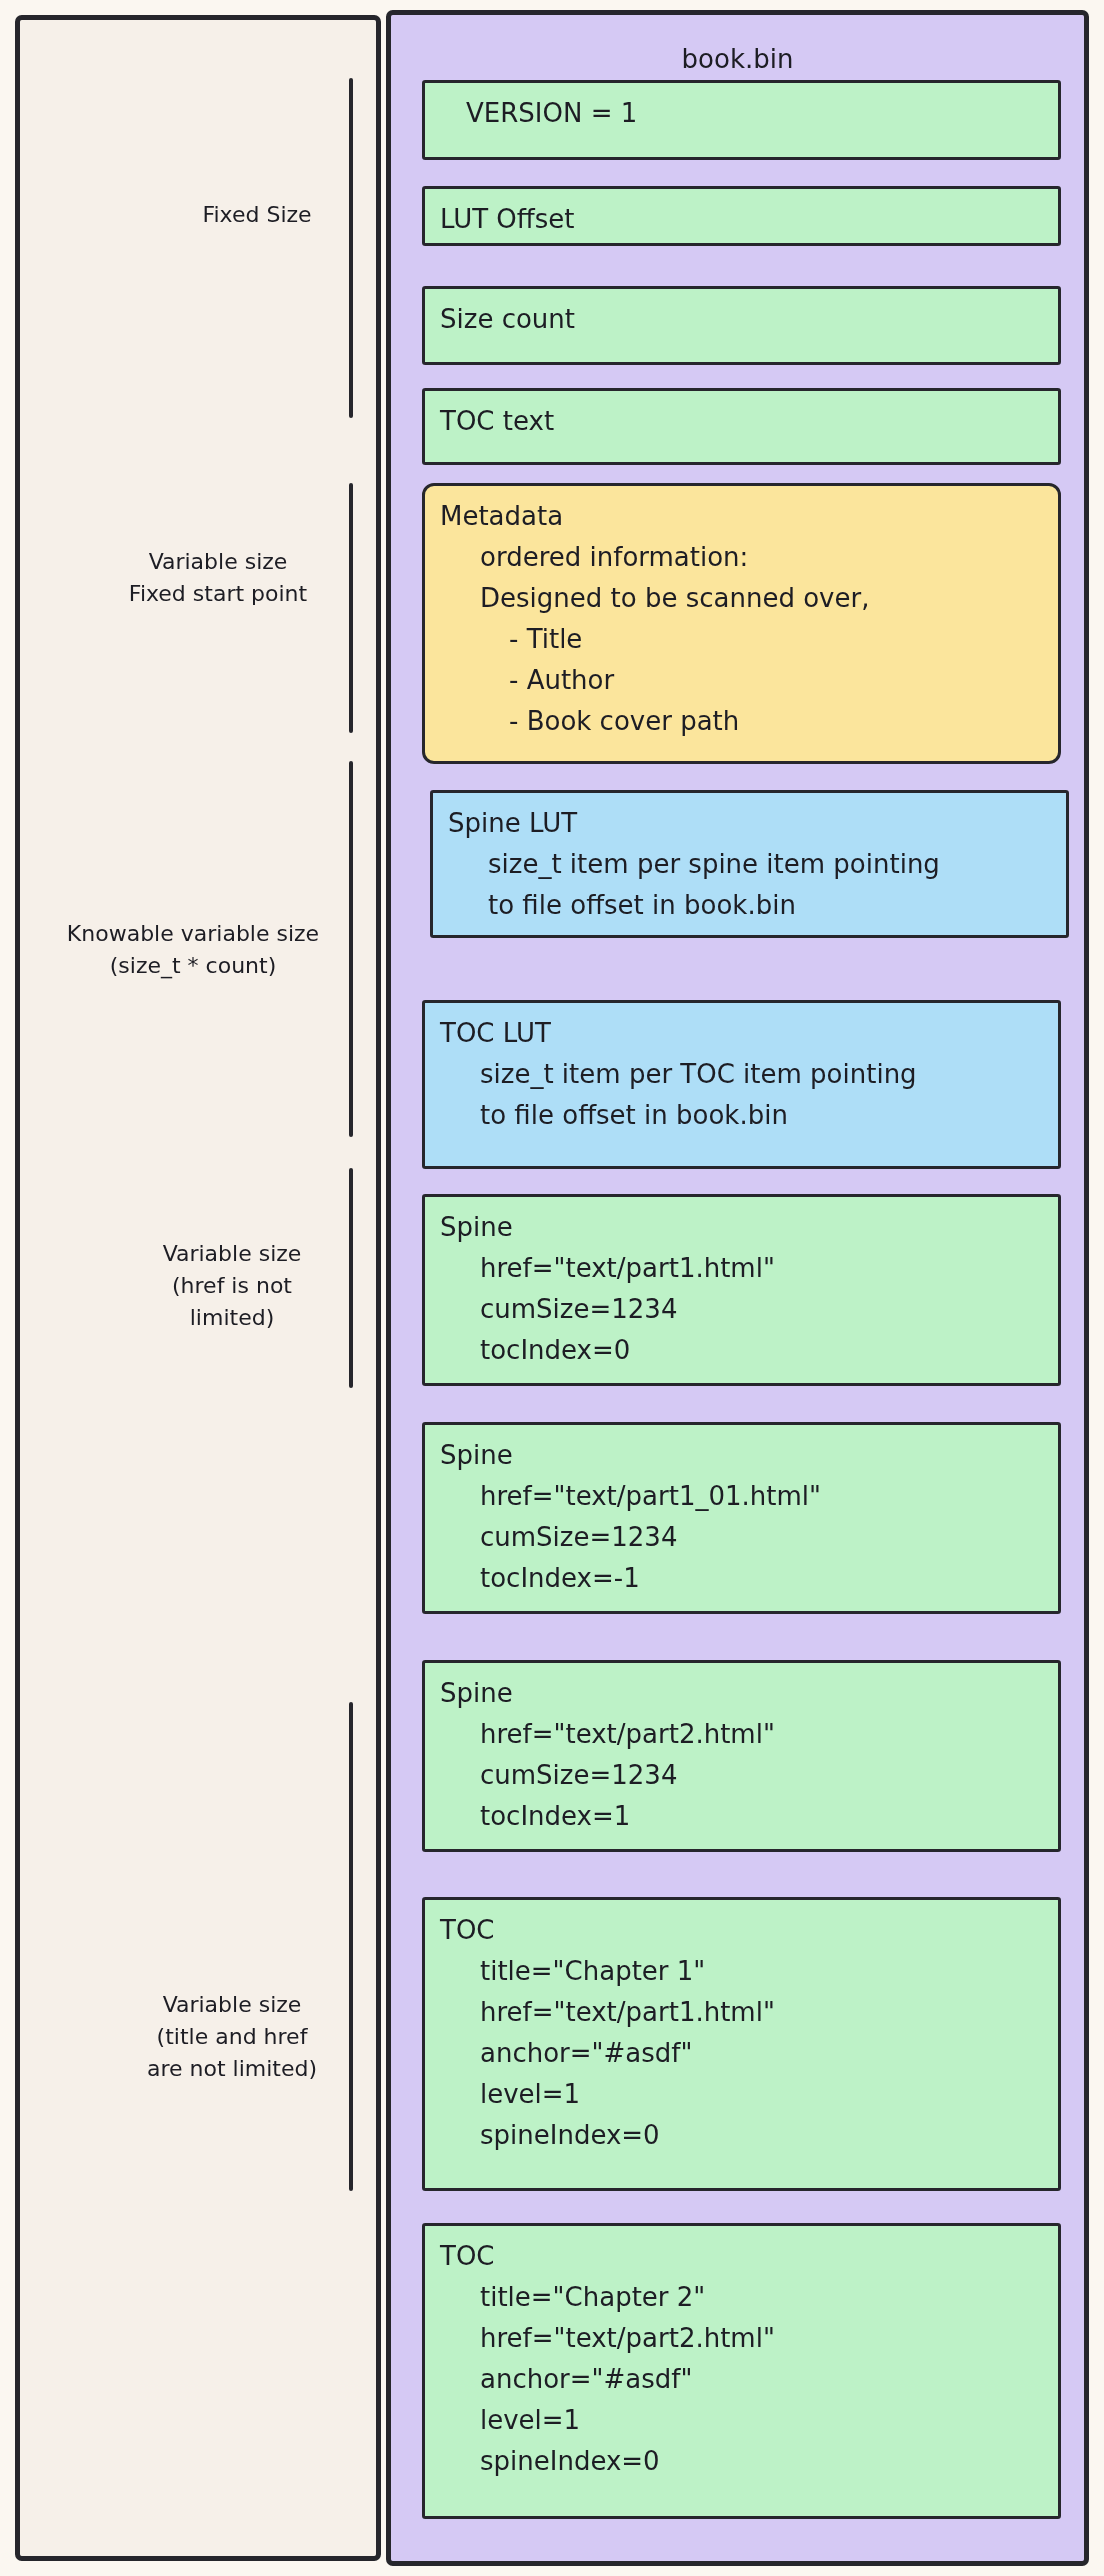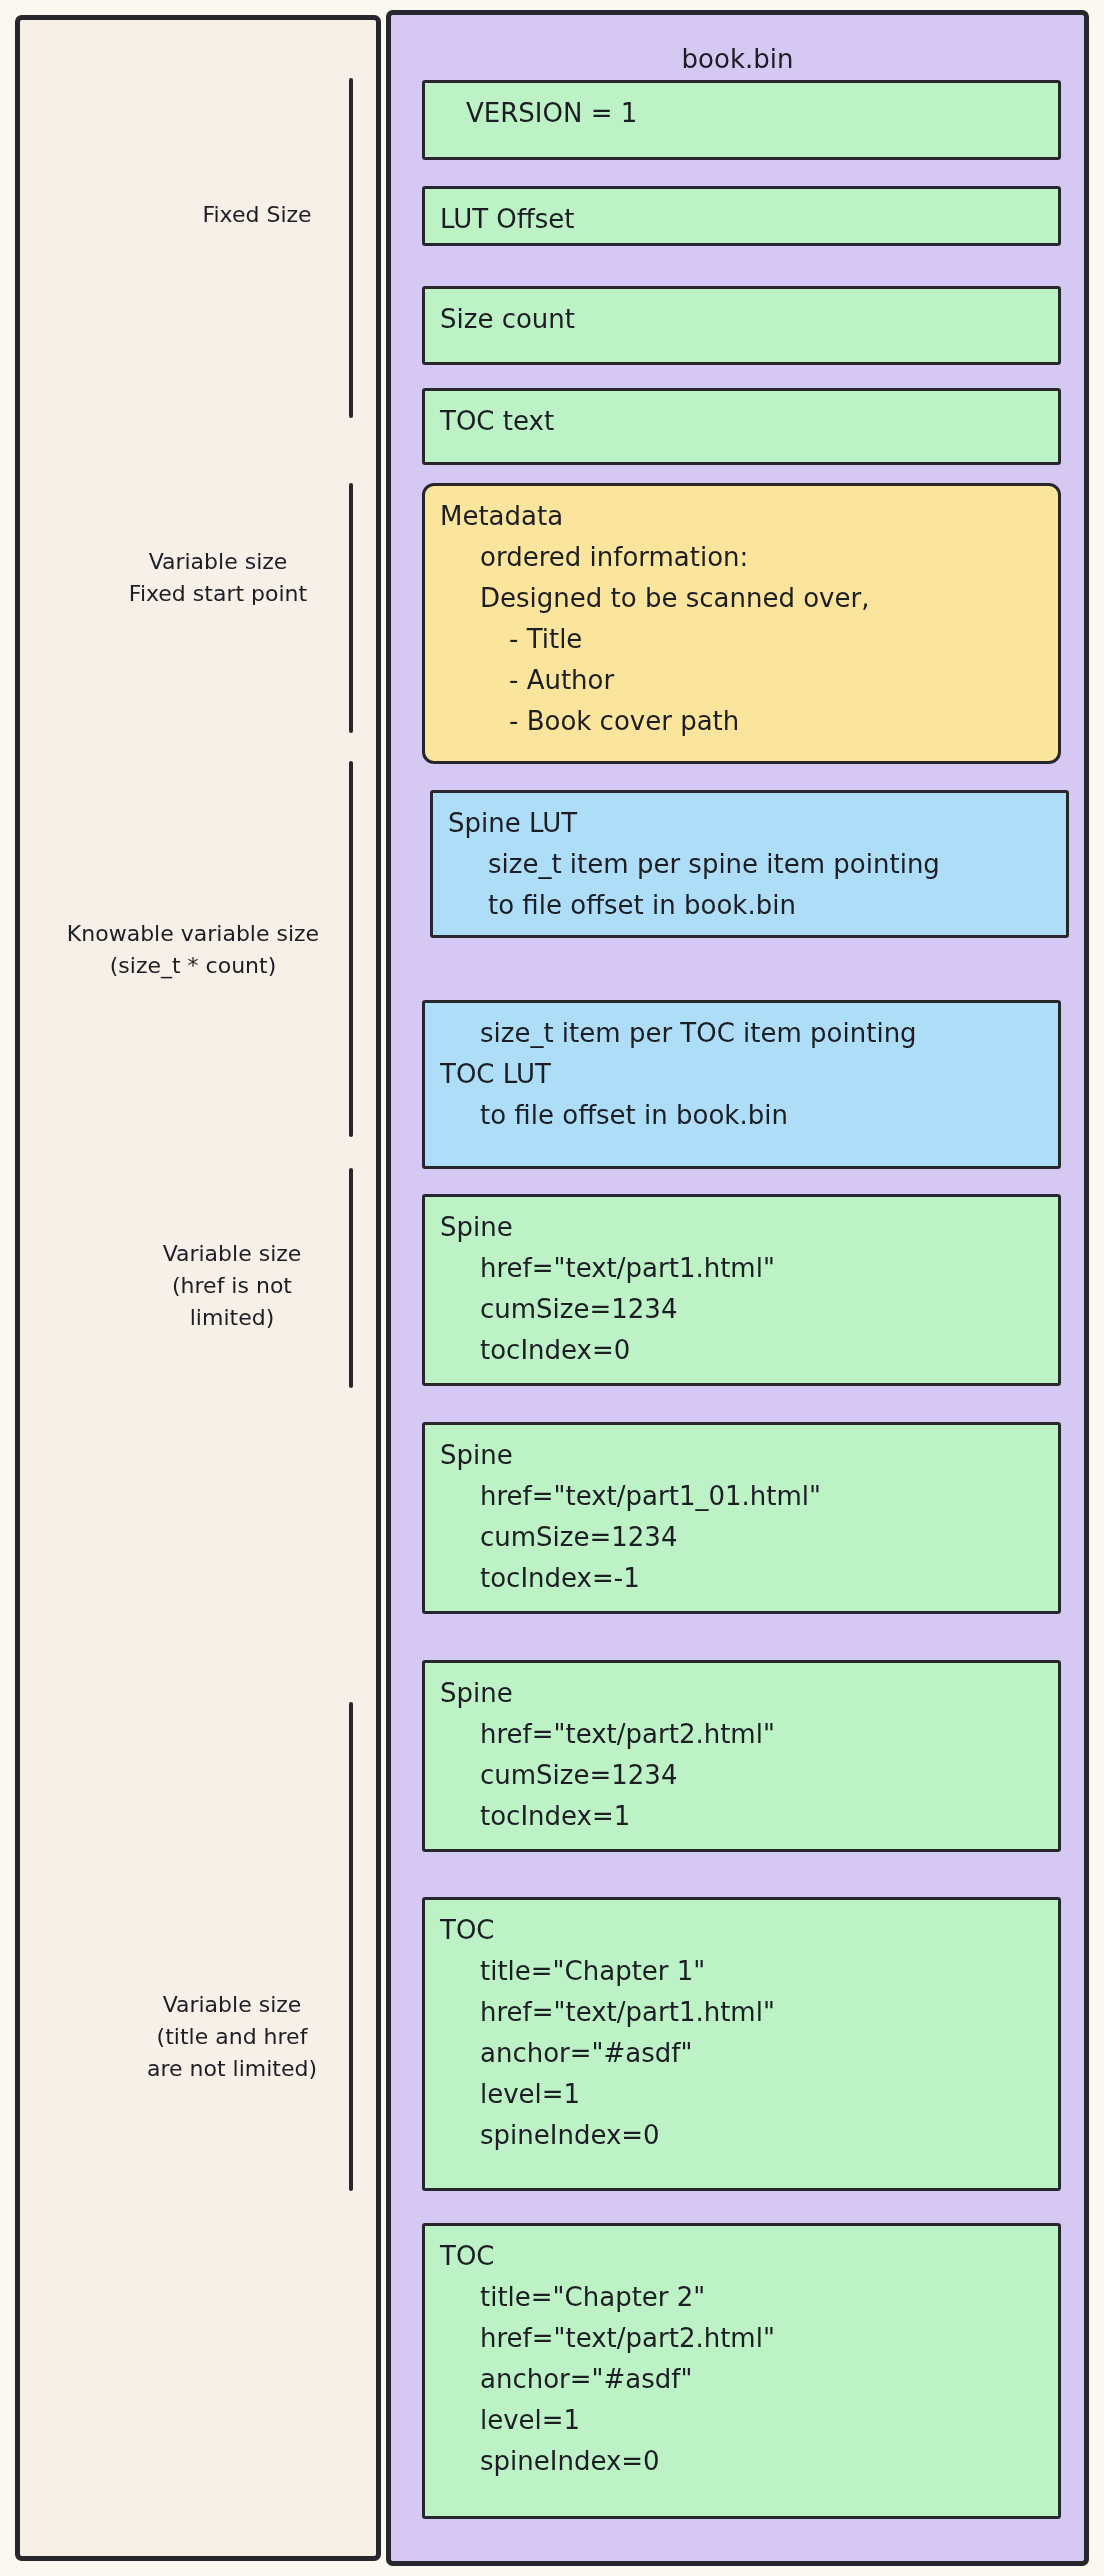"size_t item per TOC item" div.ln { order: before "TOC LUT" -> after "TOC LUT" }
